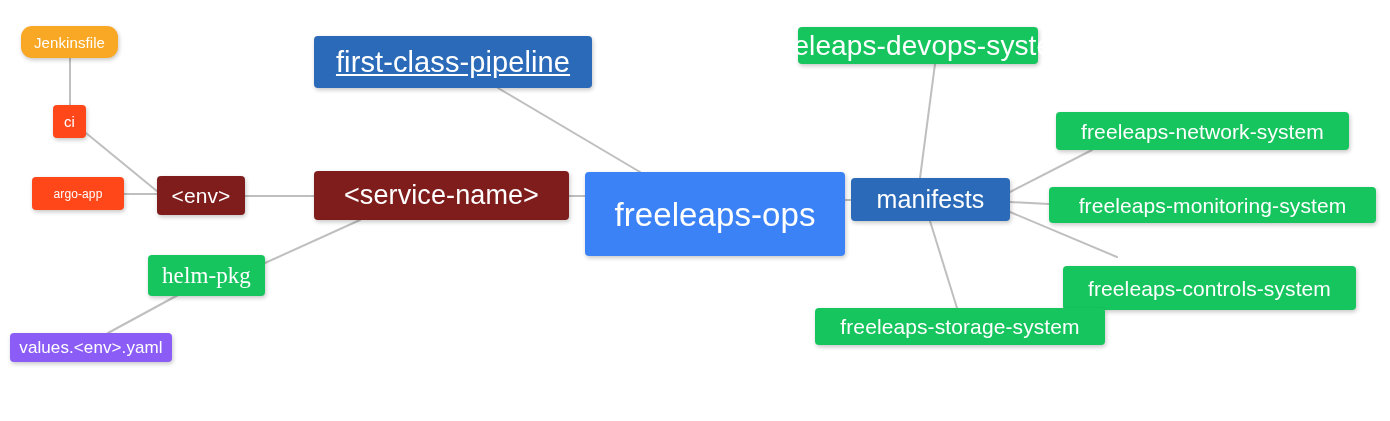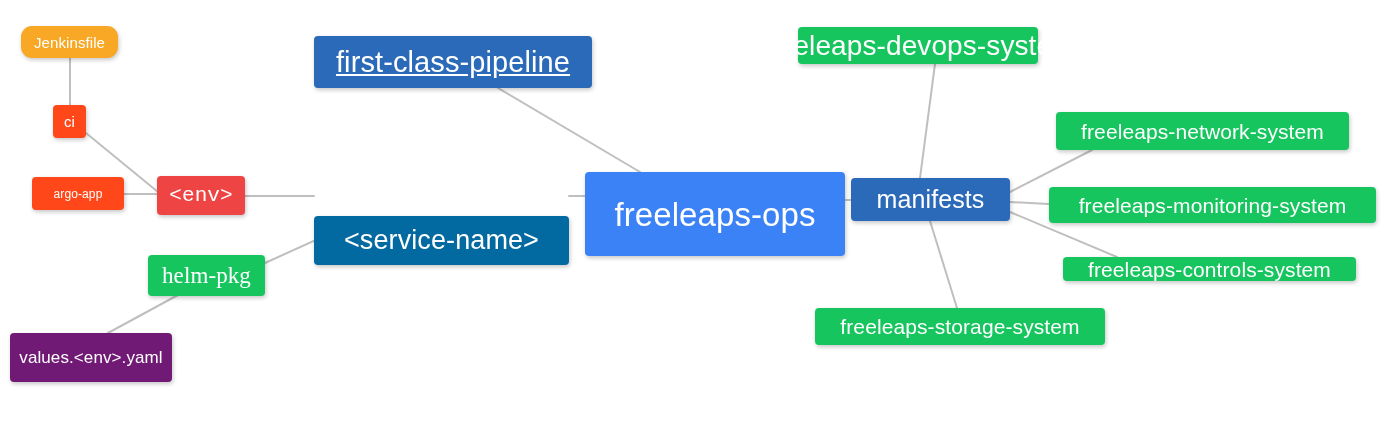"<env>" div.node { background: #ef4444 -> #7f1d1d; font-family: Liberation Mono, monospace -> none }
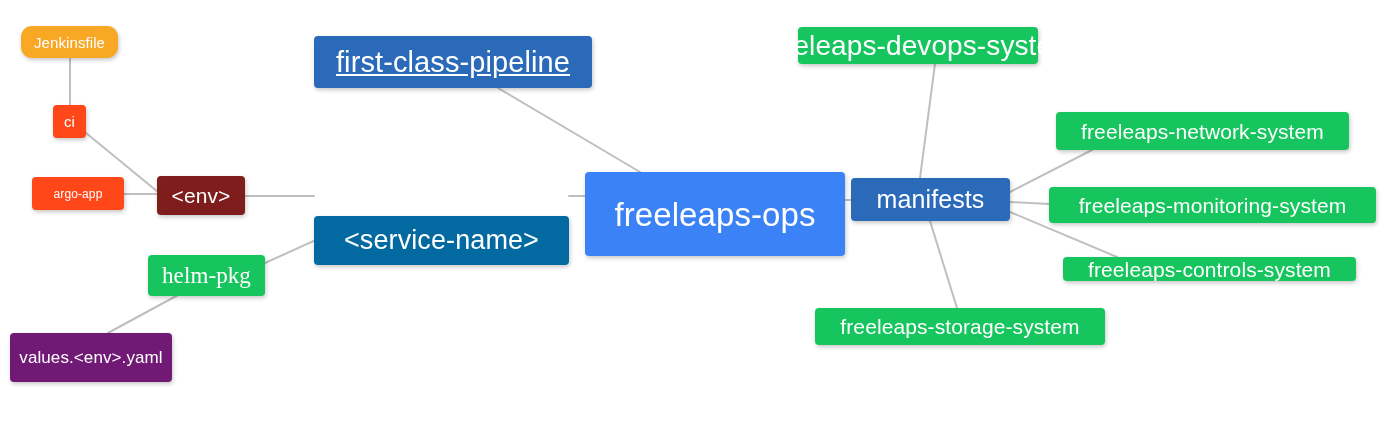"<service-name>" div.node { background: #0369a1 -> #7f1d1d; margin-top: 45px -> none }
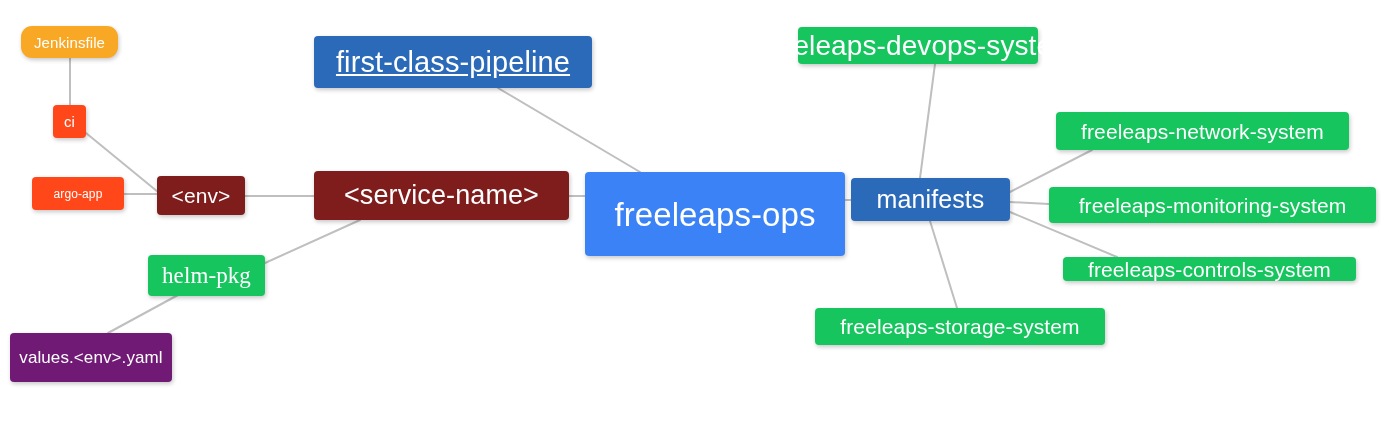"freeleaps-controls-system" div.node { height: 24px -> 44px; top: 257px -> 266px }
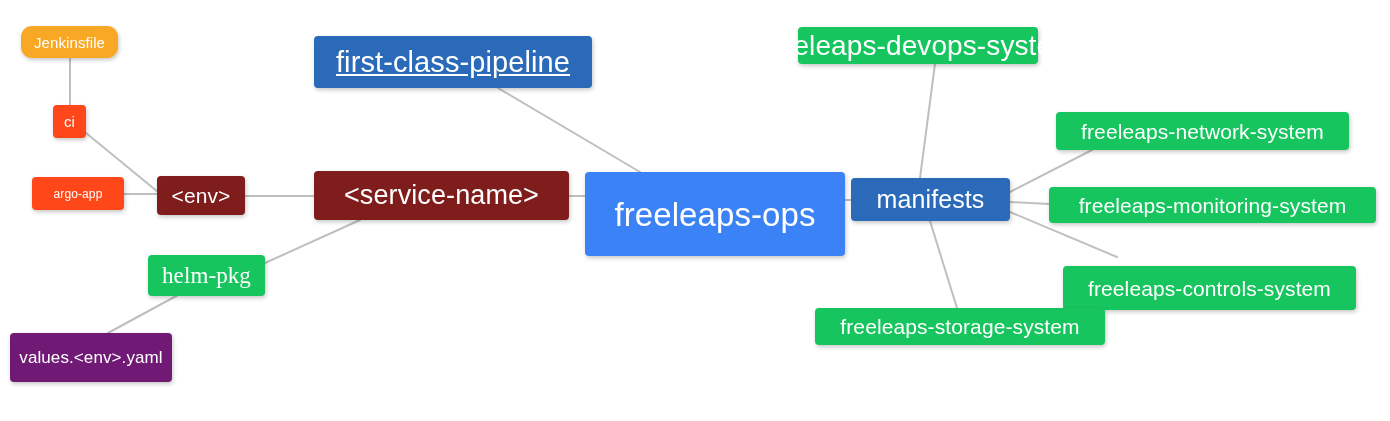"values.<env>.yaml" div.node { background: #701a75 -> #8b5cf6; height: 49px -> 29px }
